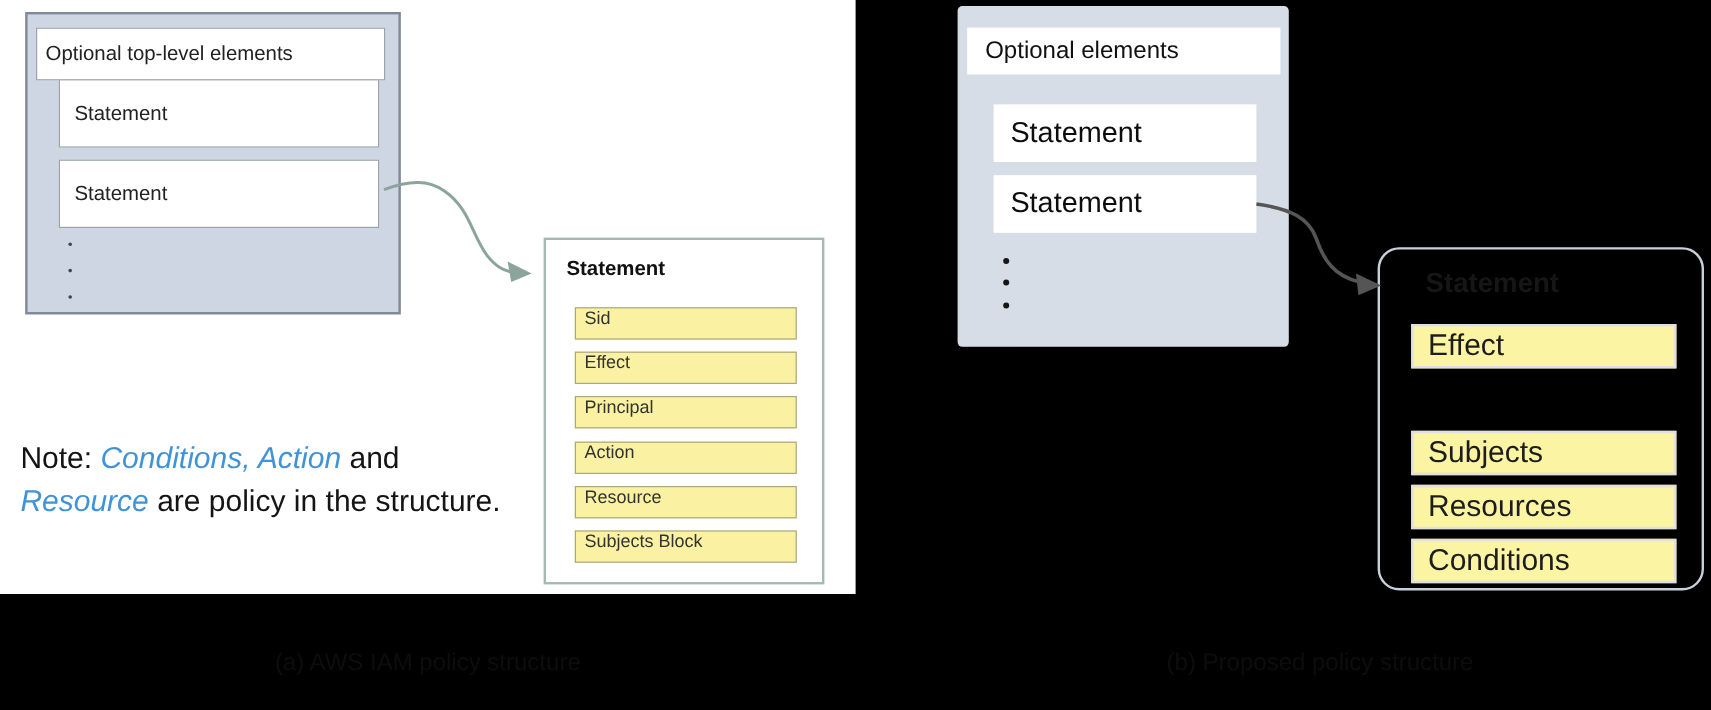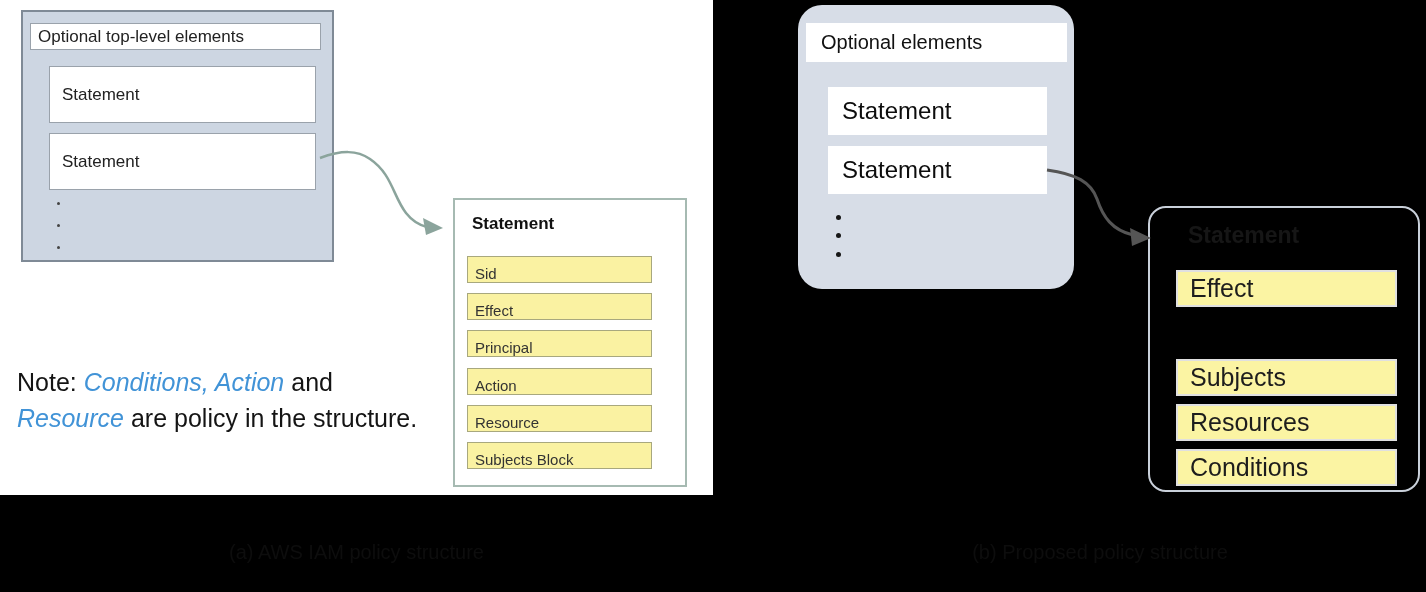"Optional top-level elements" .lc-optional { height: 27px -> 44px }
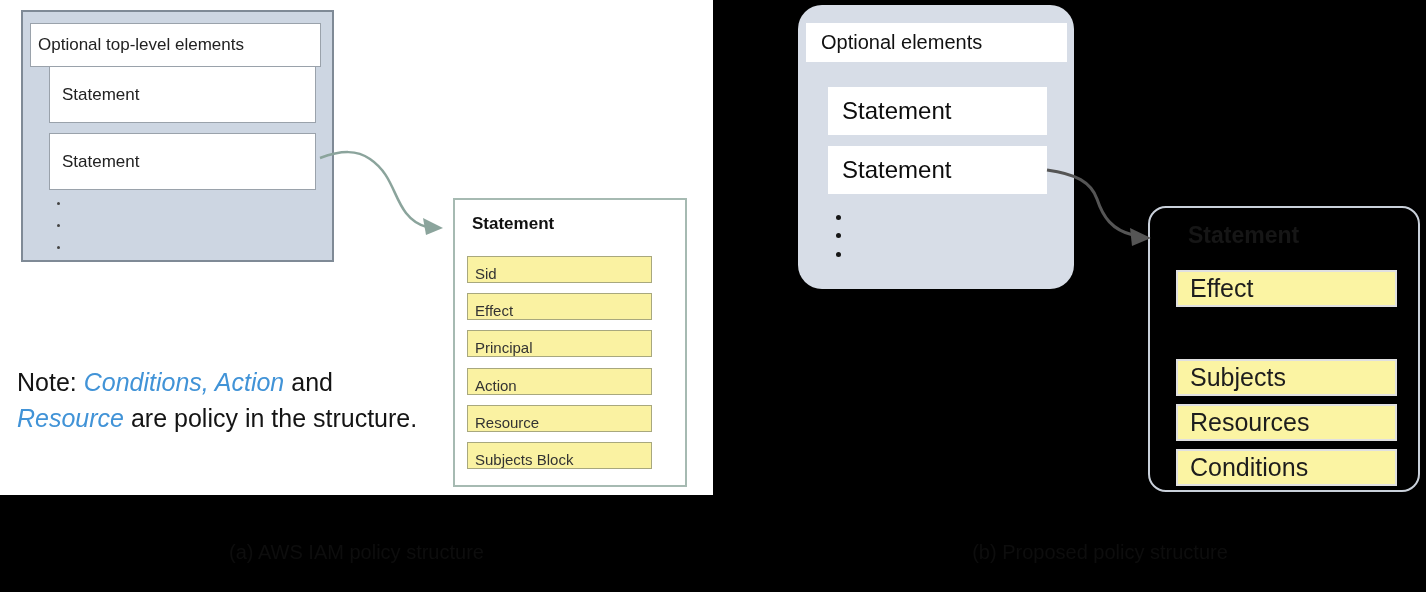"Optional elements" .rc { border-radius: 24px -> 4px }
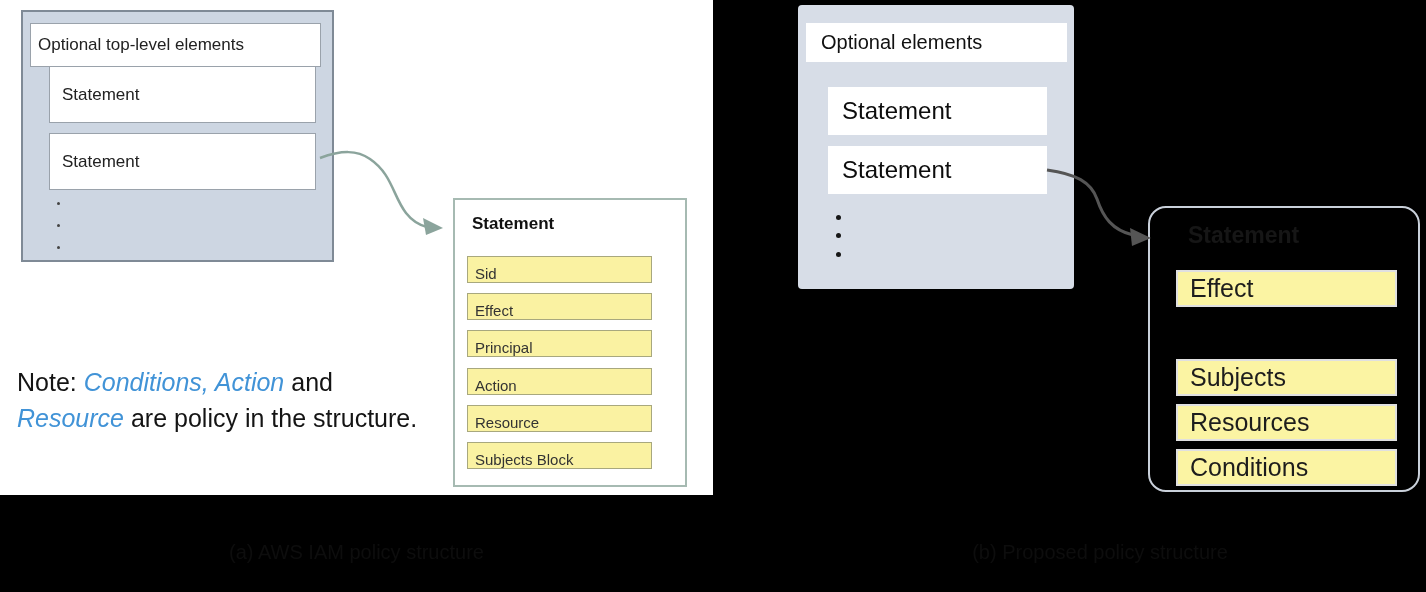"Sid" .ld-row { align-items: flex-end -> flex-start; left: 12px -> 24px }
